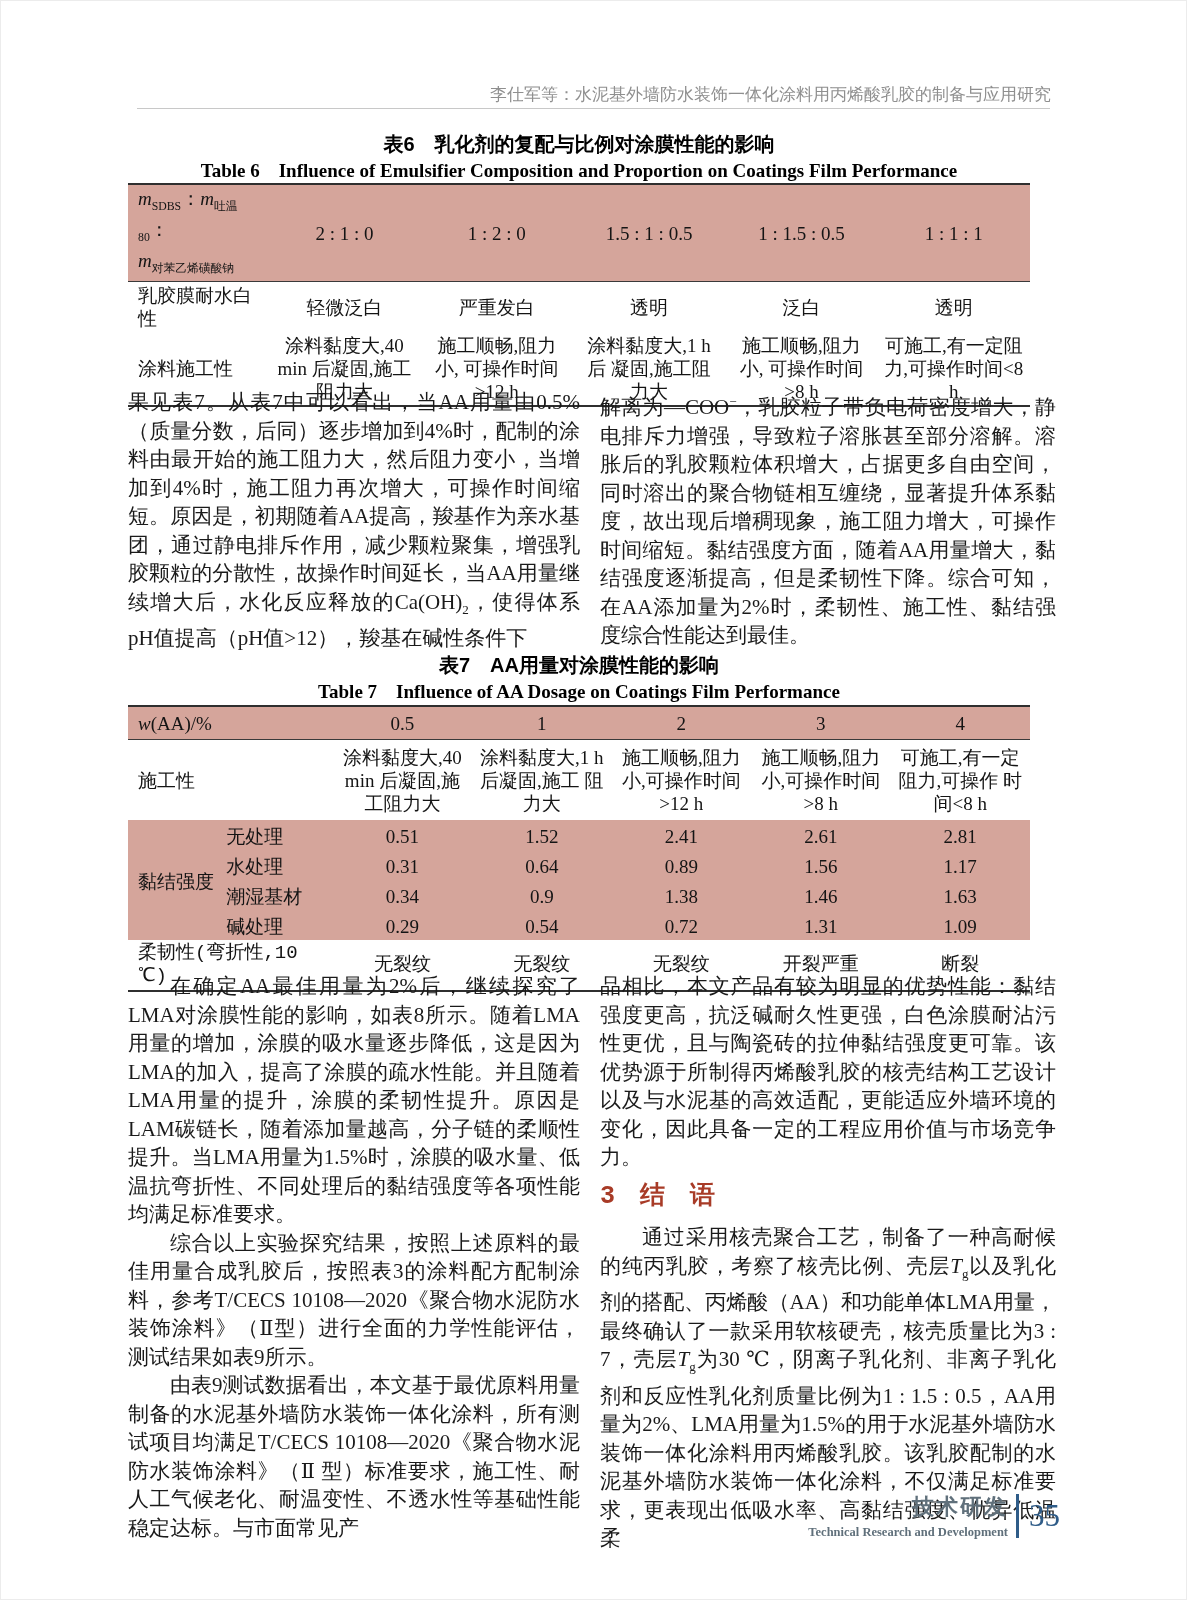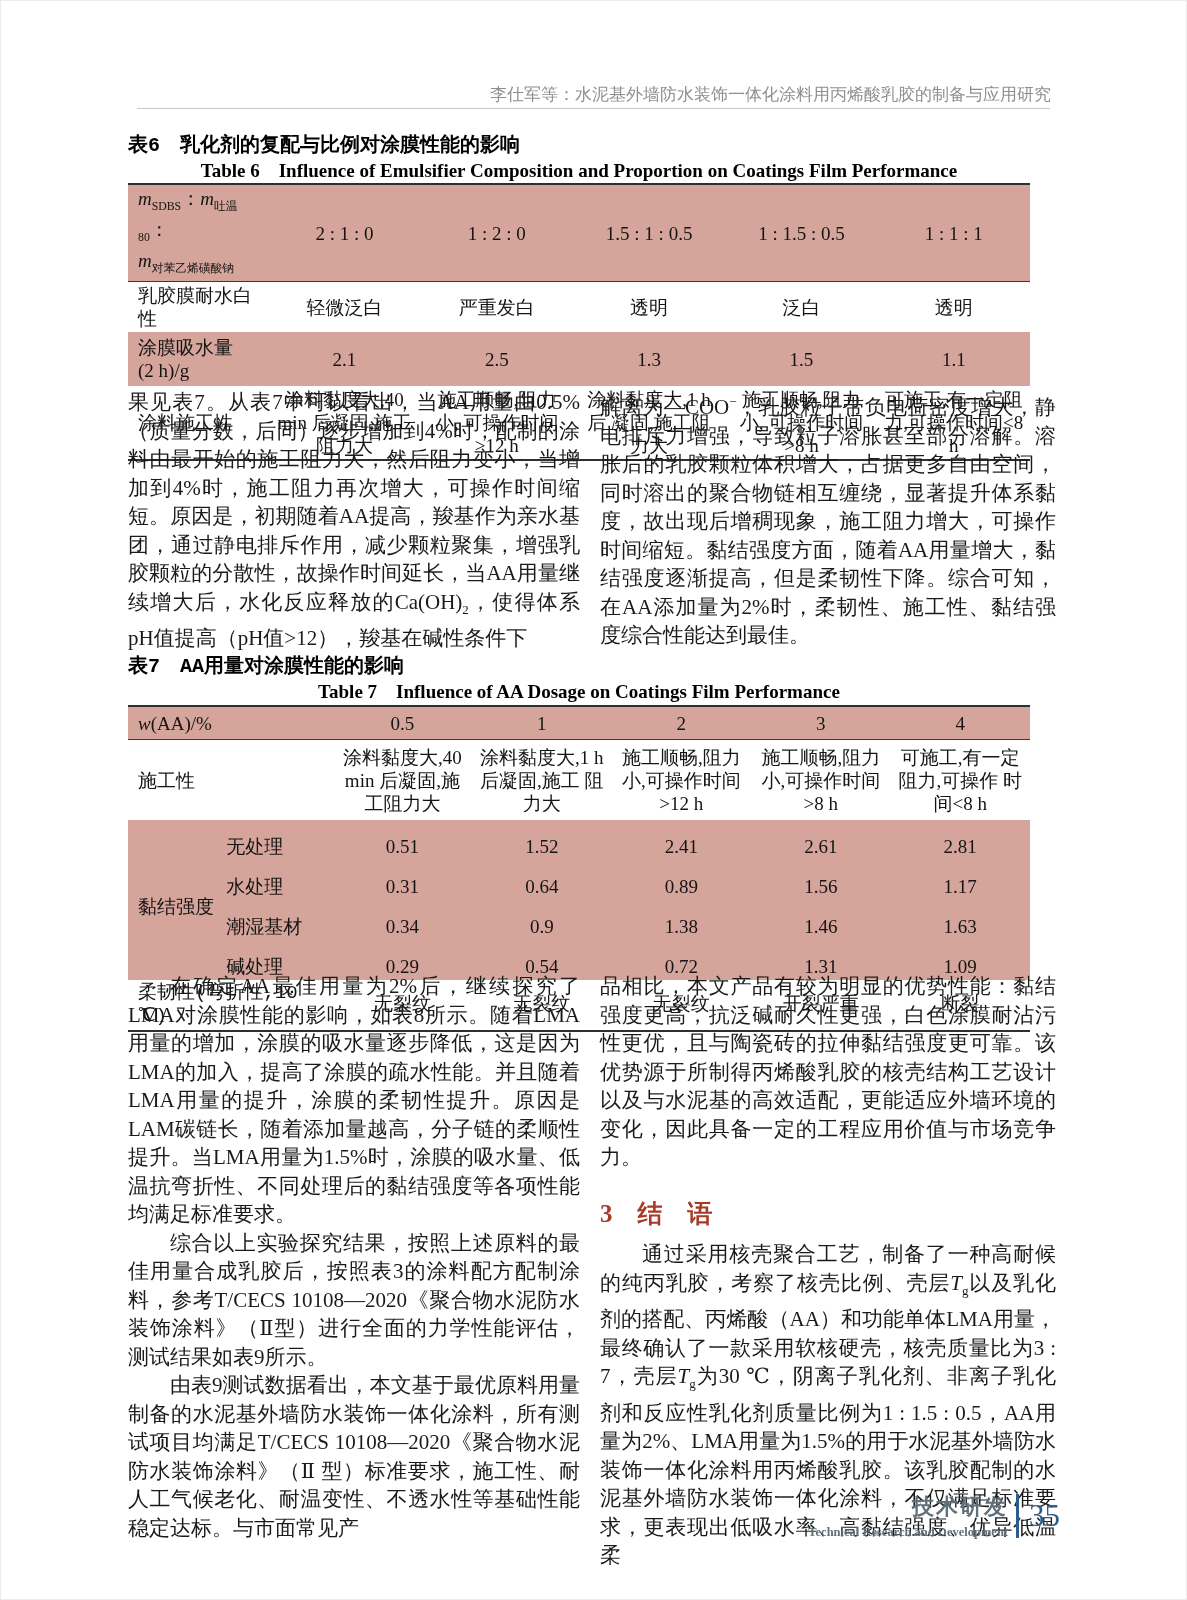"表6 乳化剂的复配与比例对涂膜性能的影响" .cap-cn { font-family: Liberation Mono, monospace -> Liberation Sans, sans-serif; text-align: none -> center }
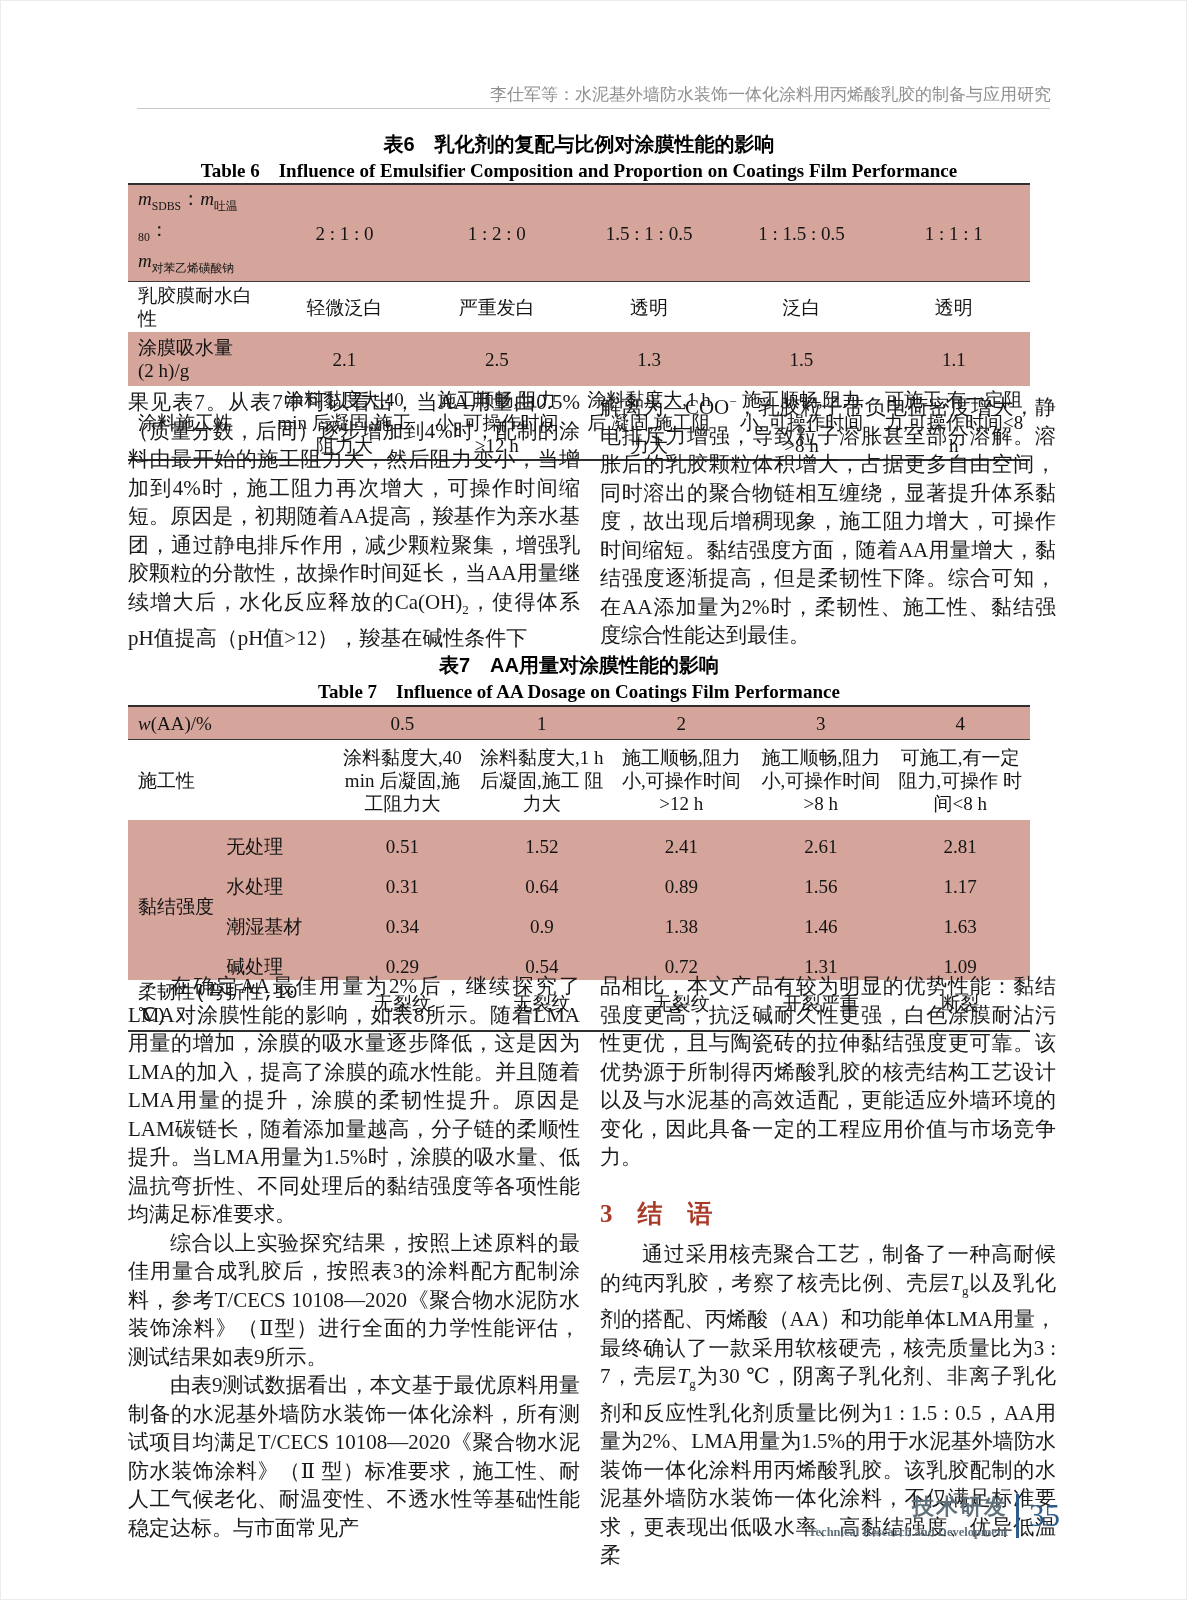"涂膜吸水量" tr.pink { html: <tr> <td>涂膜吸水量<br>(2 h)/g</td> <td>2.1</td> <td>2.5</td> <td>1.3</td> <td>1.5</td> <td>1.1</td> </tr> -> none }
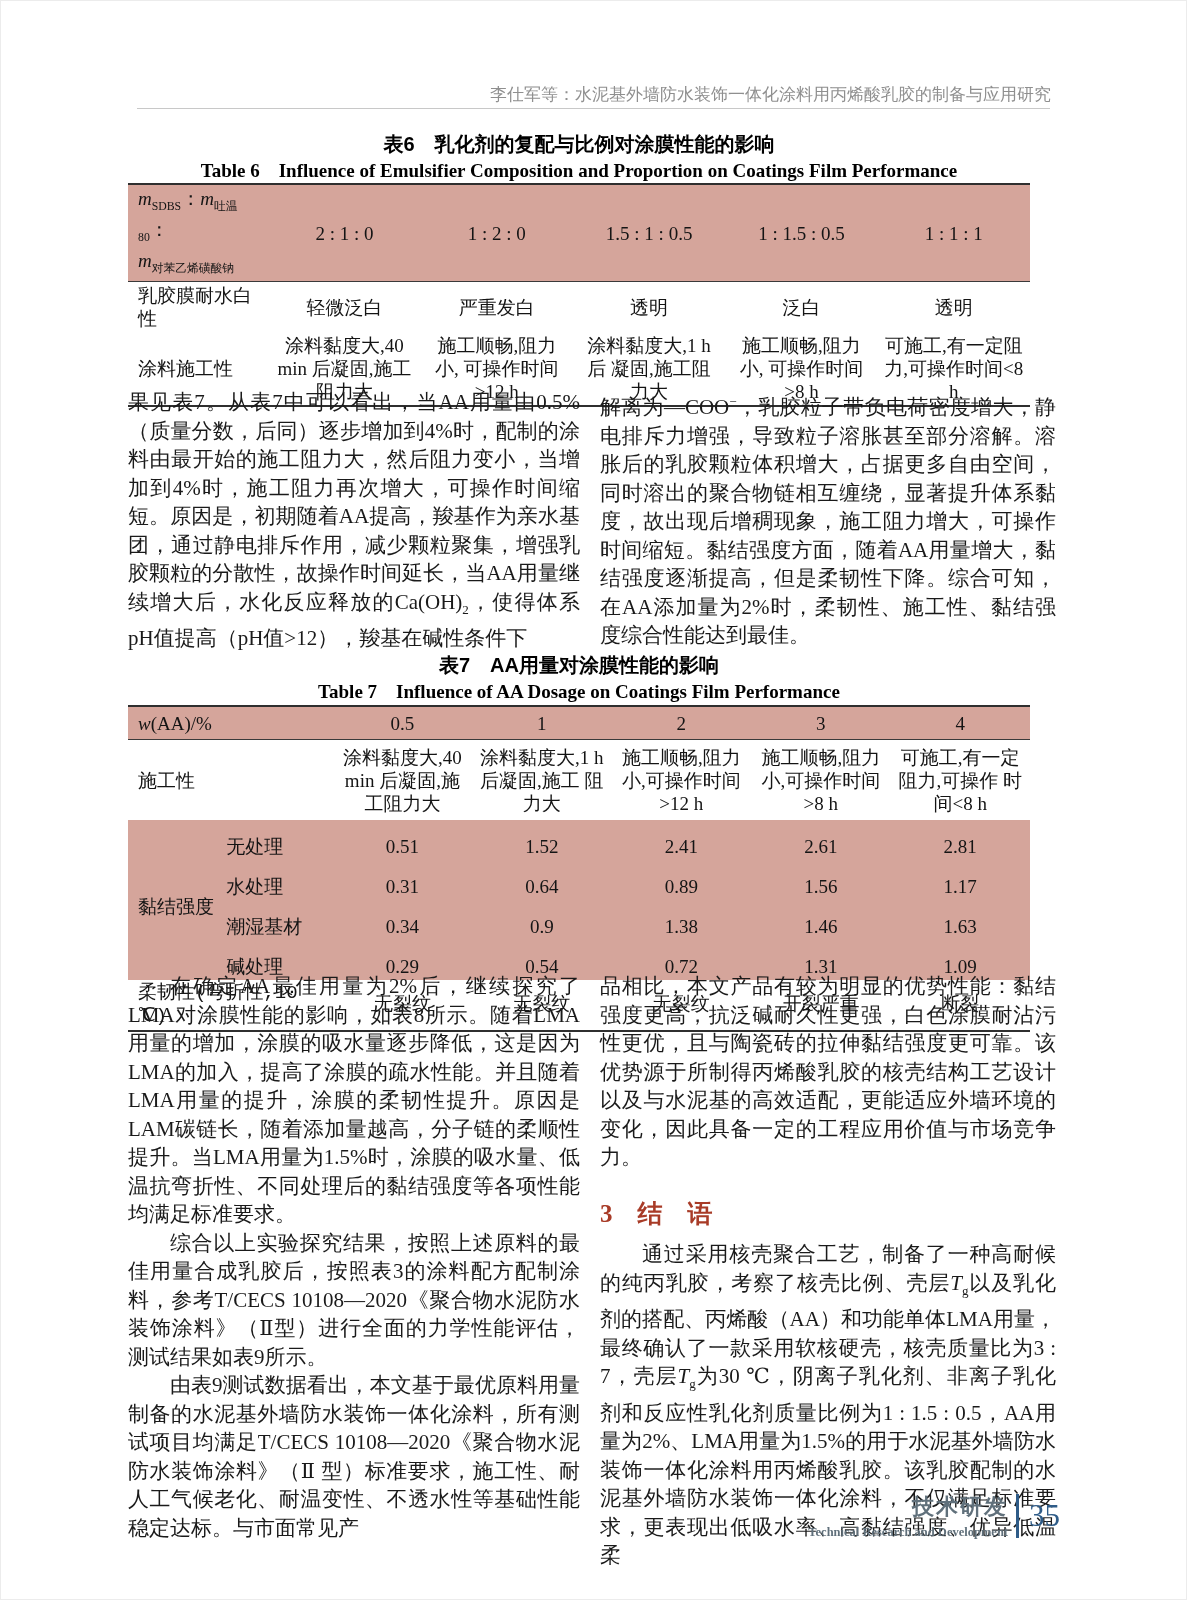"无处理" #table7 tr.strow td { padding-top: 12px -> 2px }
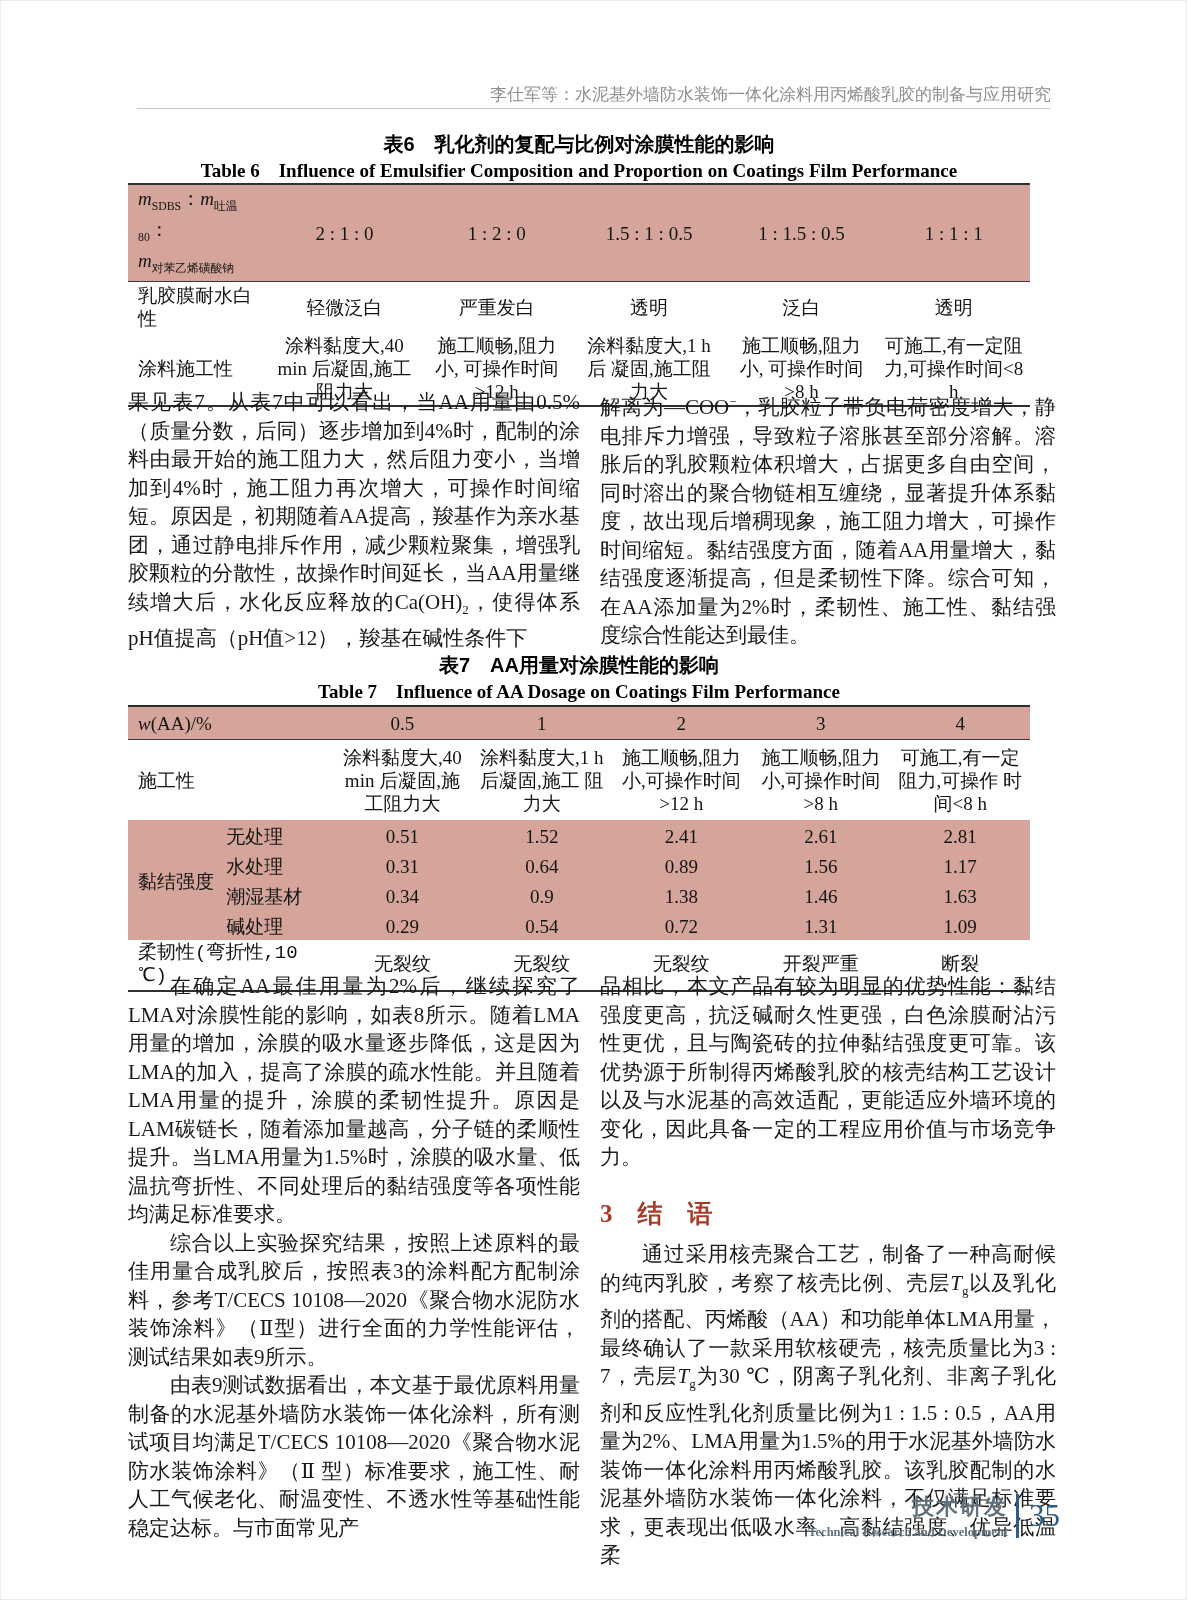"3 结 语" .conclusion-heading { font-family: Liberation Serif, serif -> Liberation Mono, monospace; margin: 28px 0 12px 0 -> 11px 0 12px 0 }
